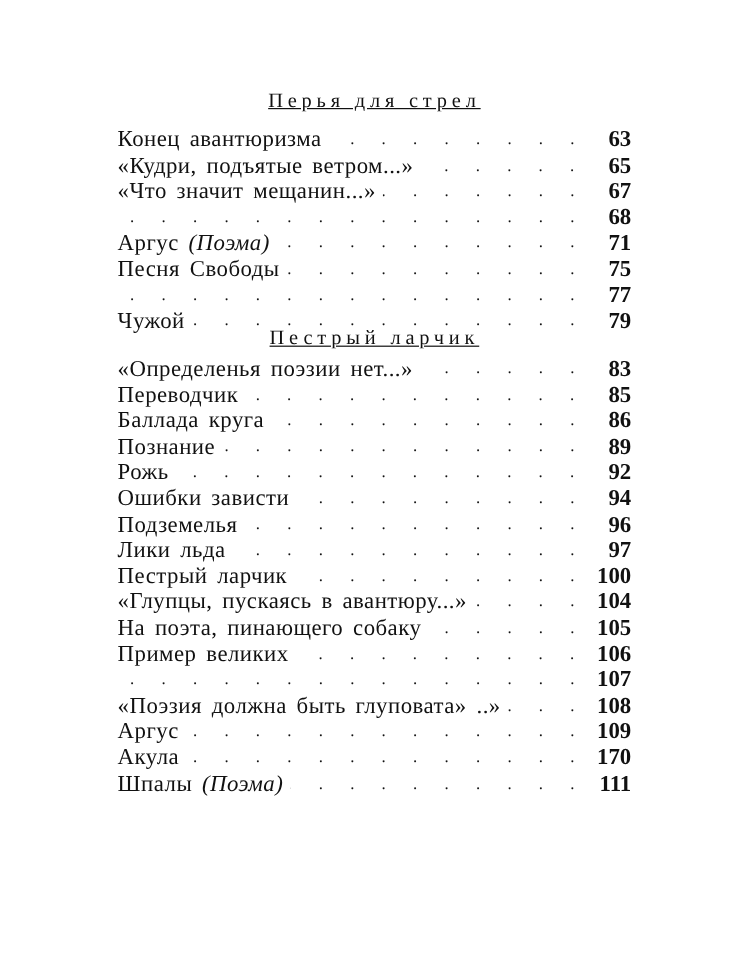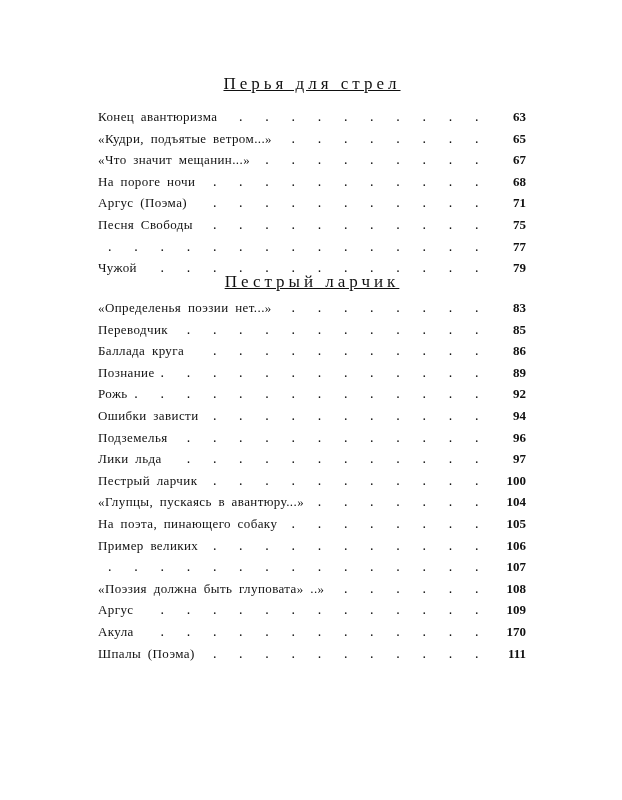"Конец авантюризма" .row { font-size: 13px -> 19px }
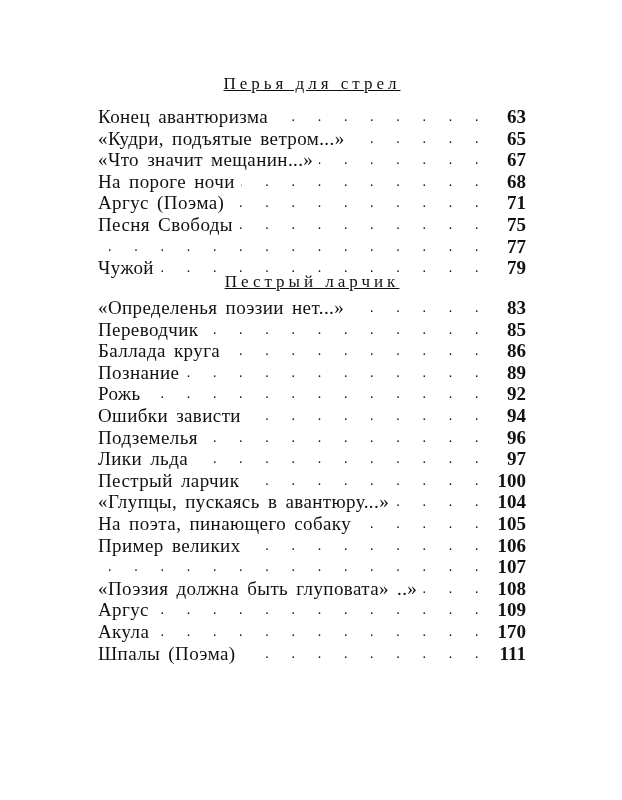"На пороге ночи" span.title { html: <span><span>На пороге ночи</span></span> -> none }
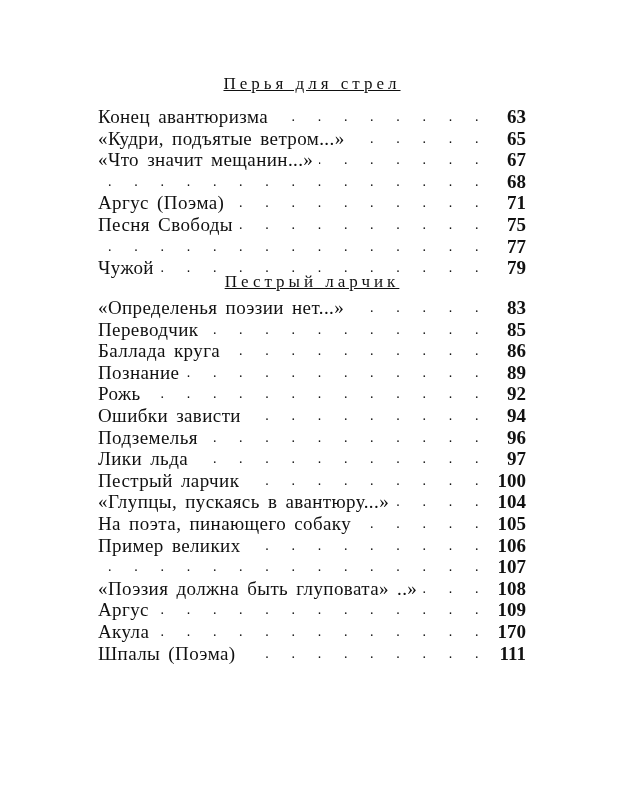"(Поэма)" .title .it { font-style: none -> italic }
